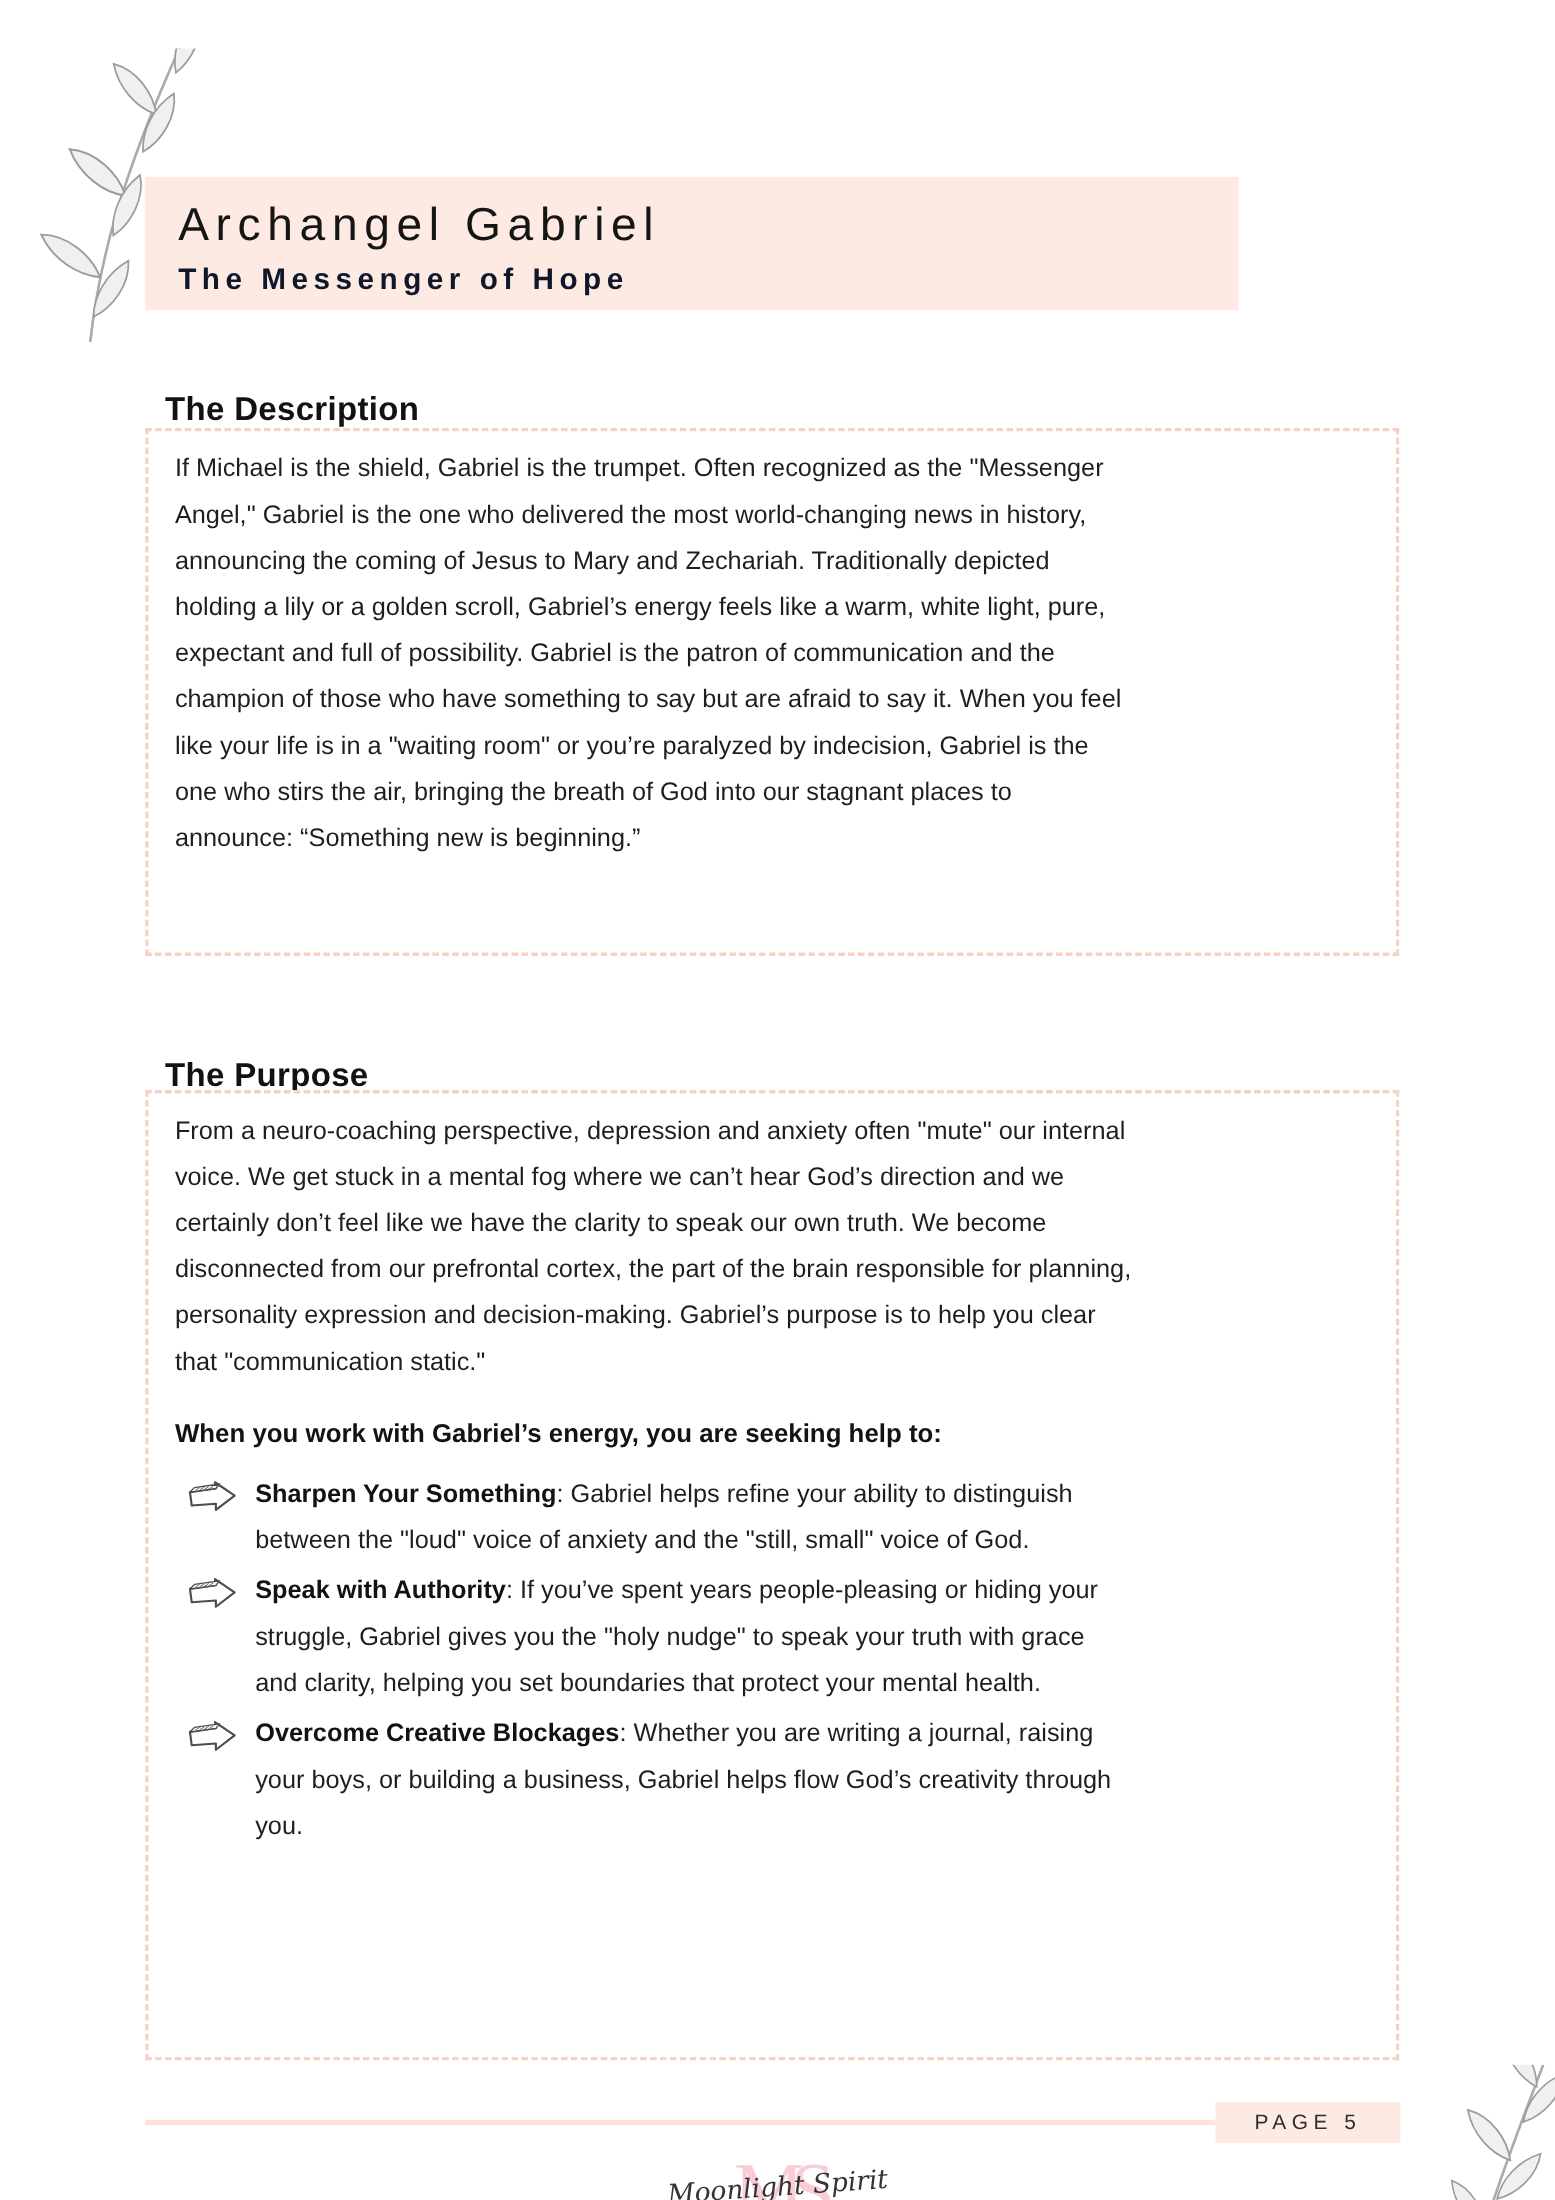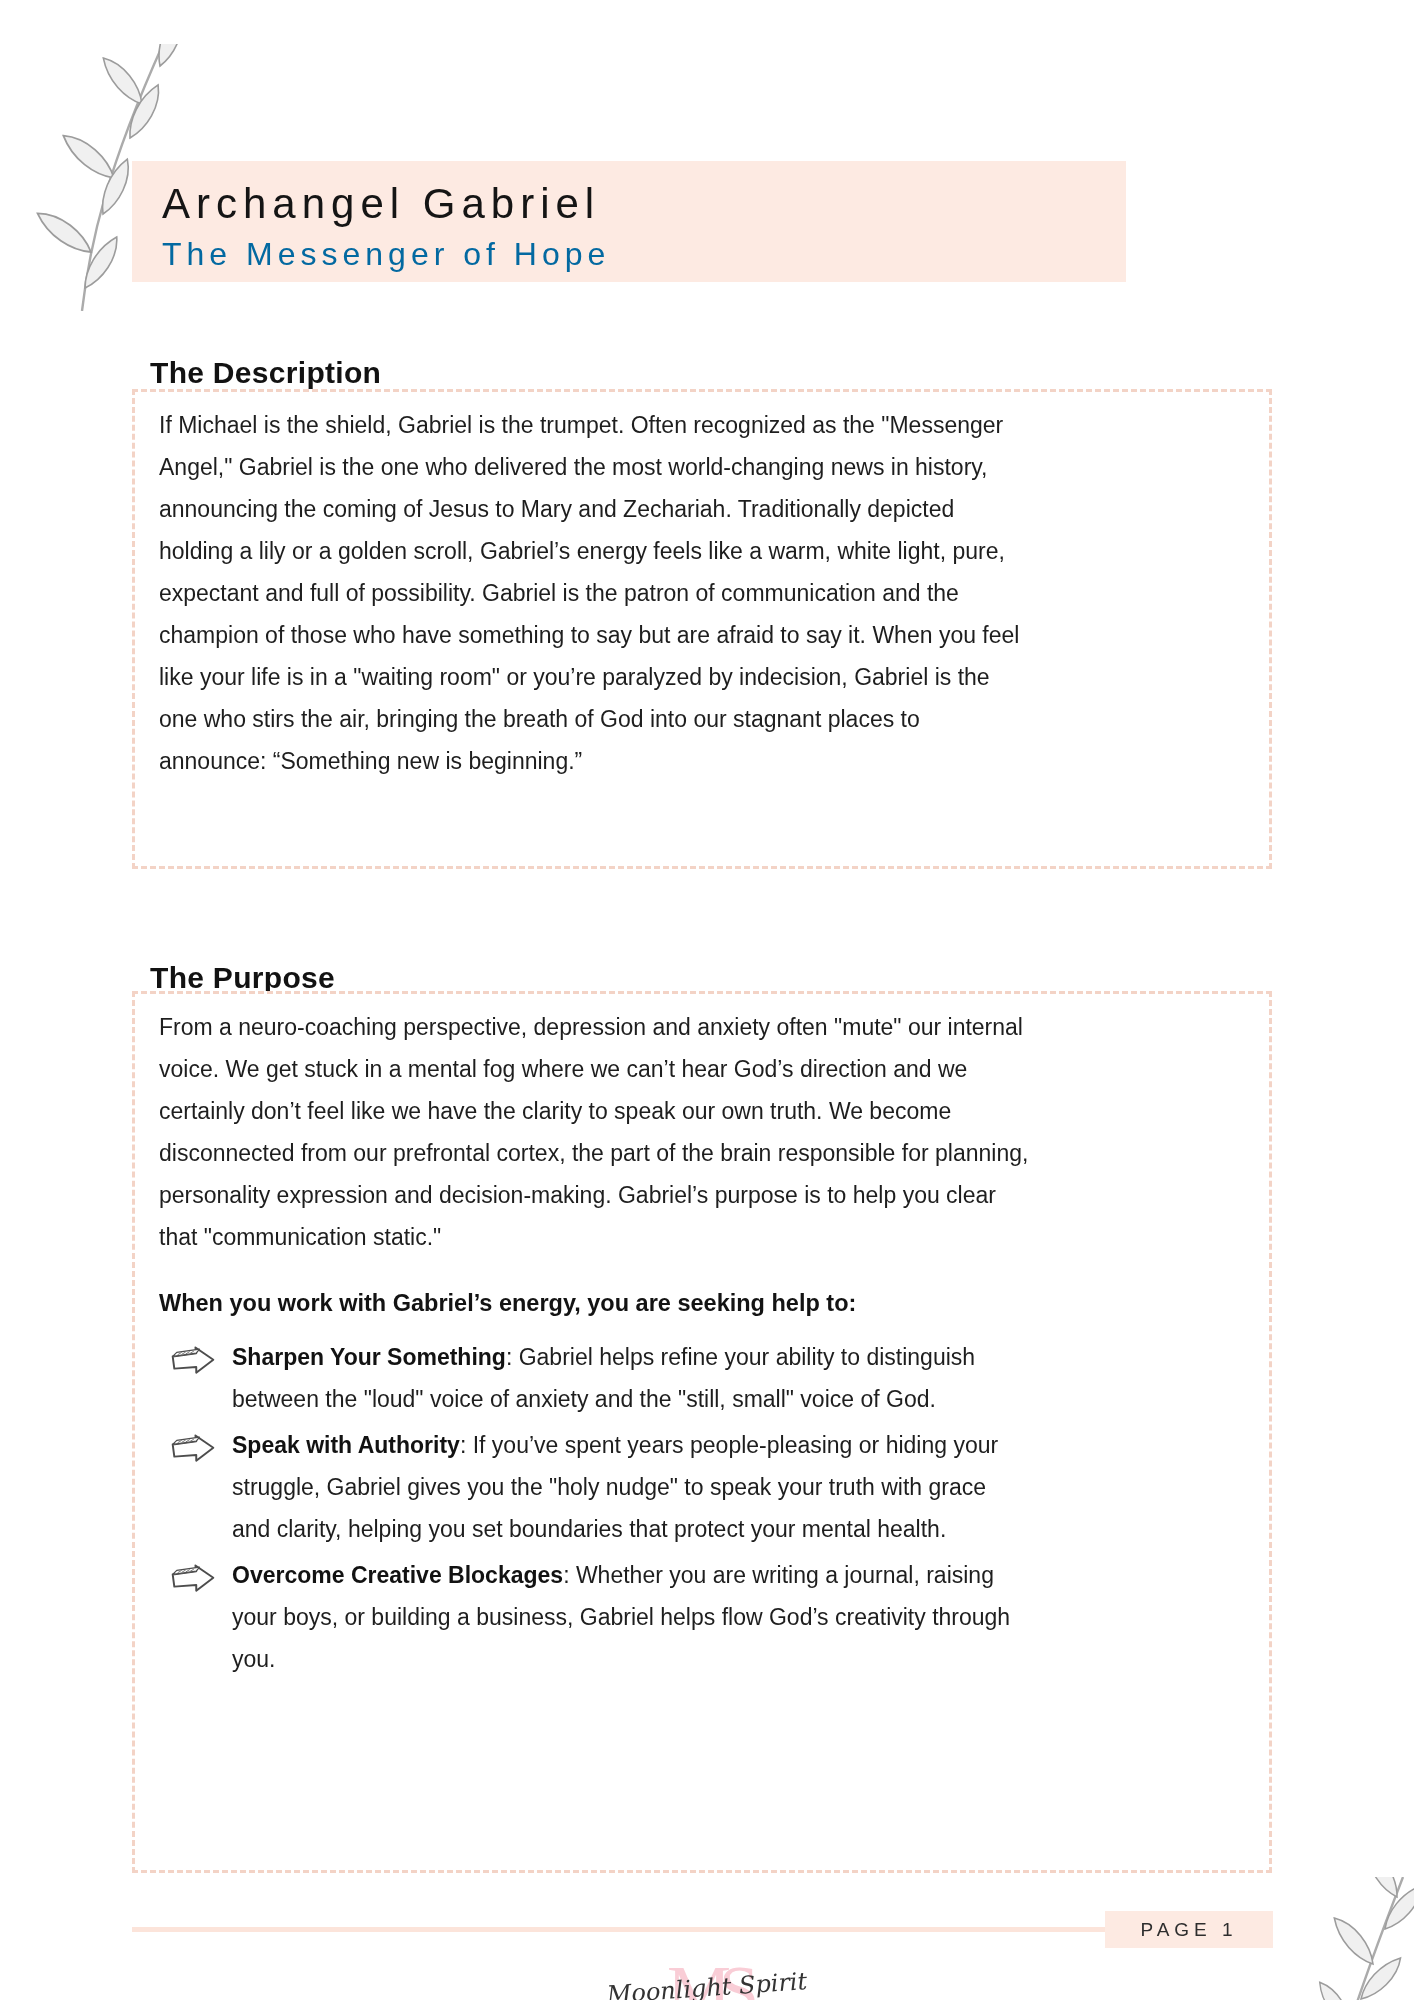"The Messenger of Hope" .band-subtitle { color: #0369a1 -> #0f172a; font-size: 32px -> 27px; font-weight: 400 -> 700 }
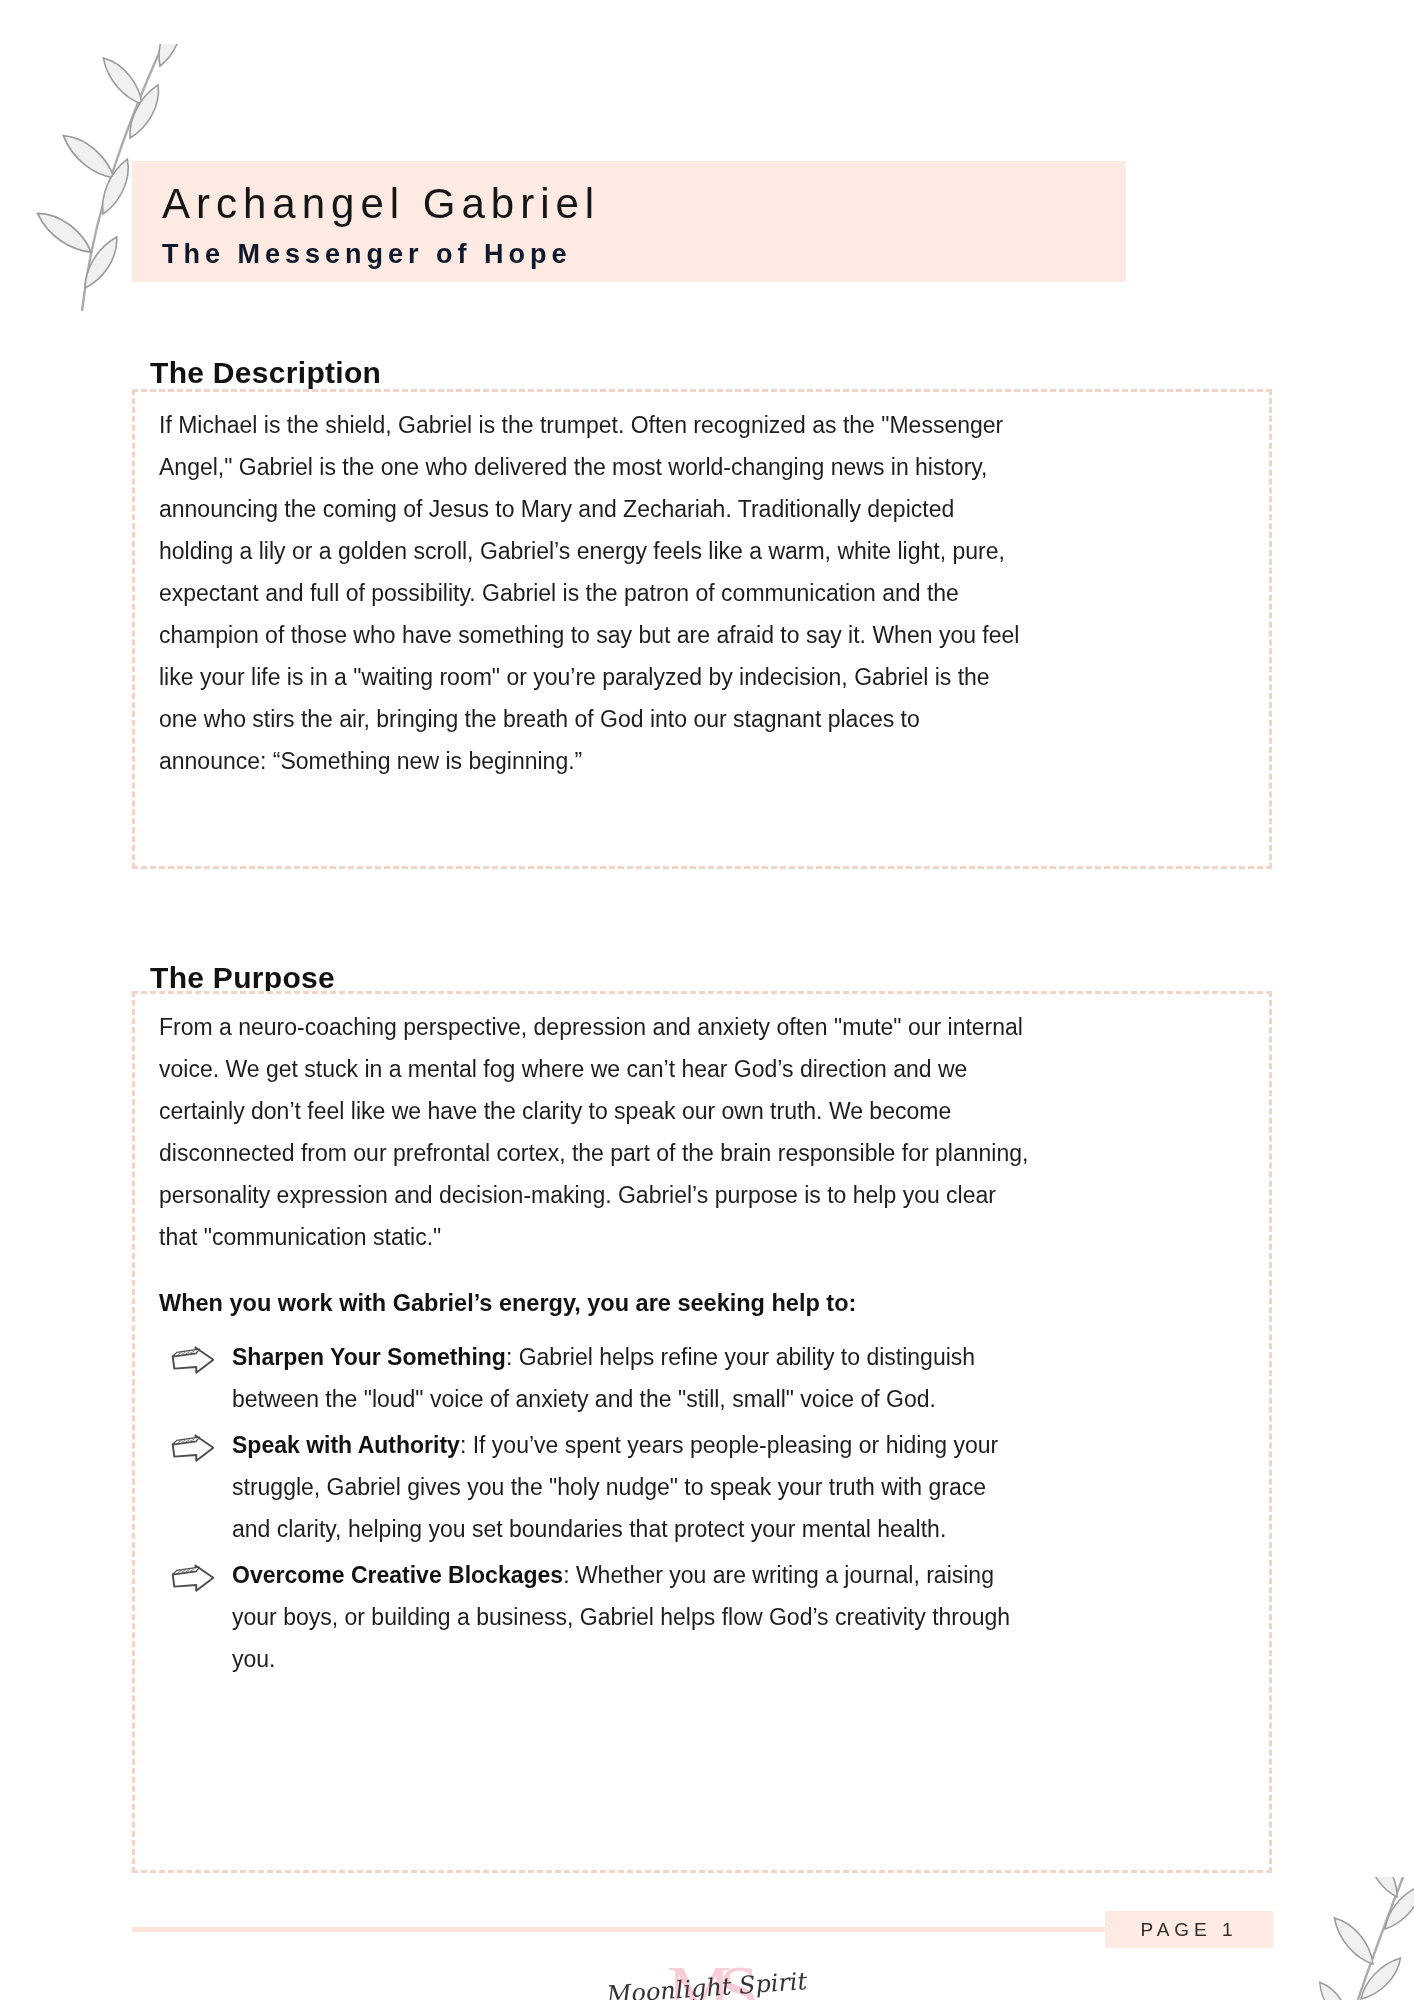"PAGE 1" span { text: 1 -> 5 }
